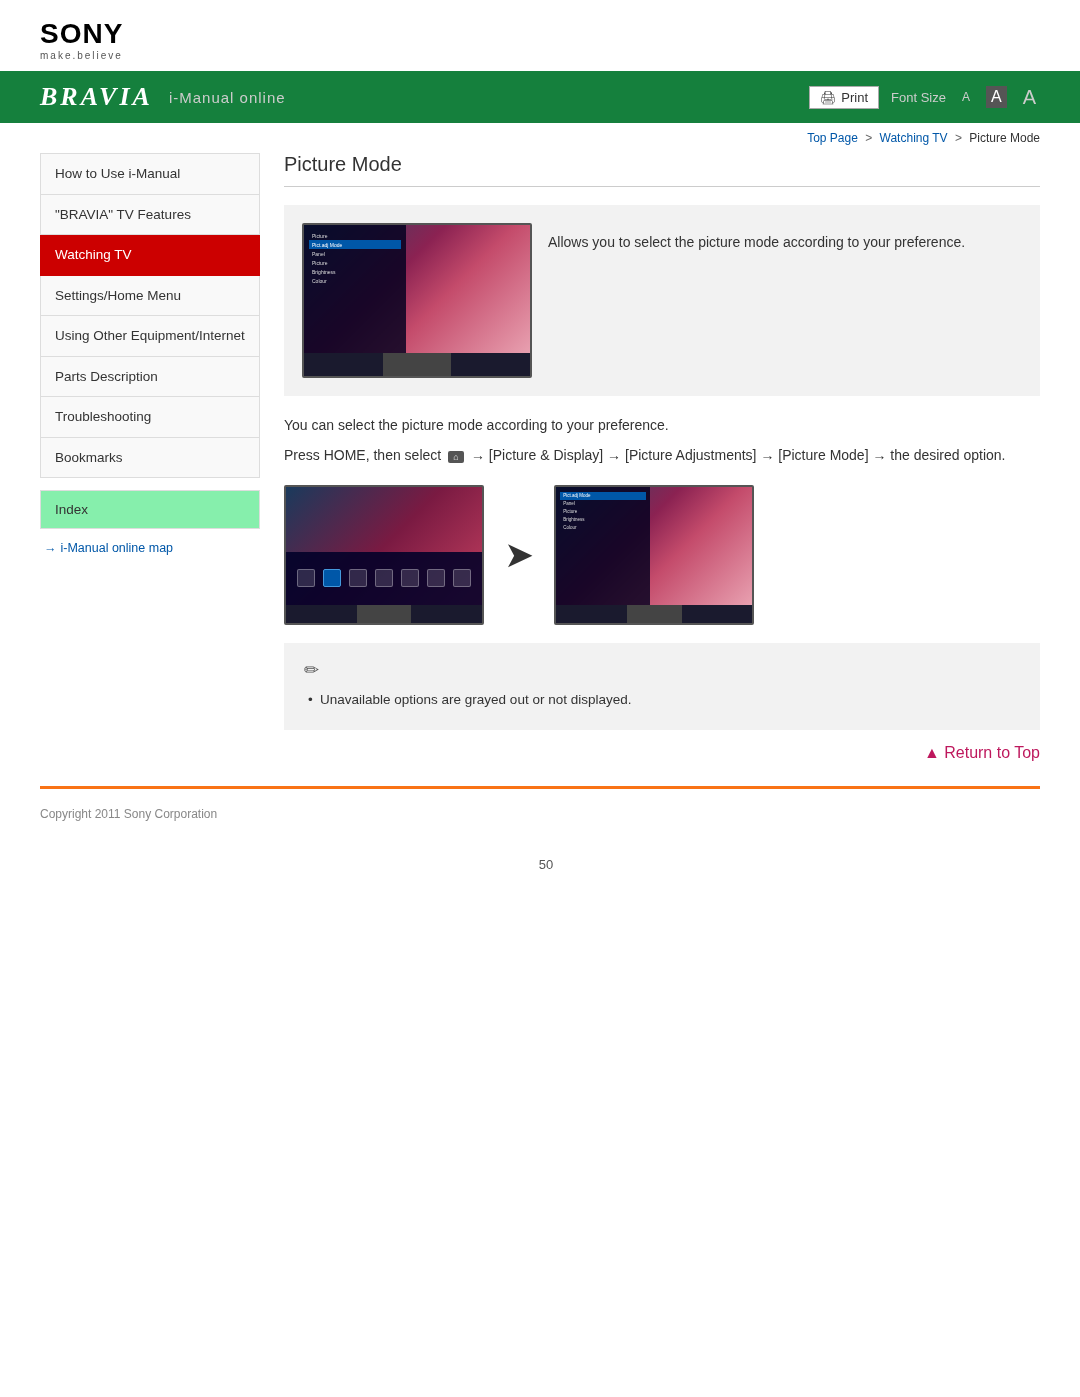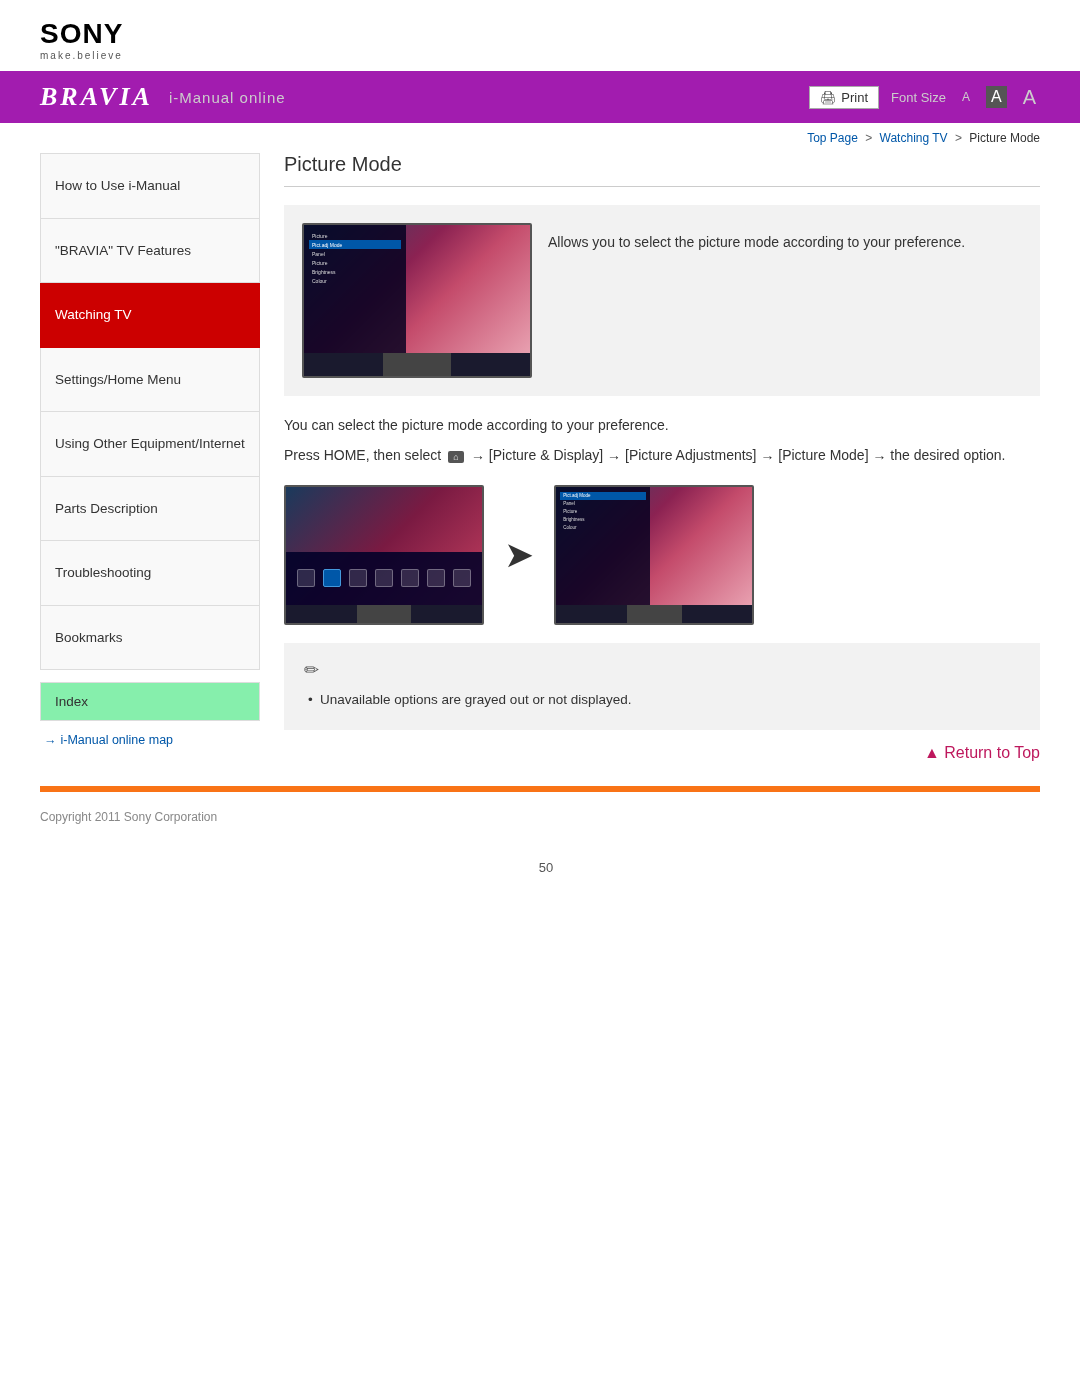"BRAVIA" .bravia-bar { background: #a21caf -> #15803d }
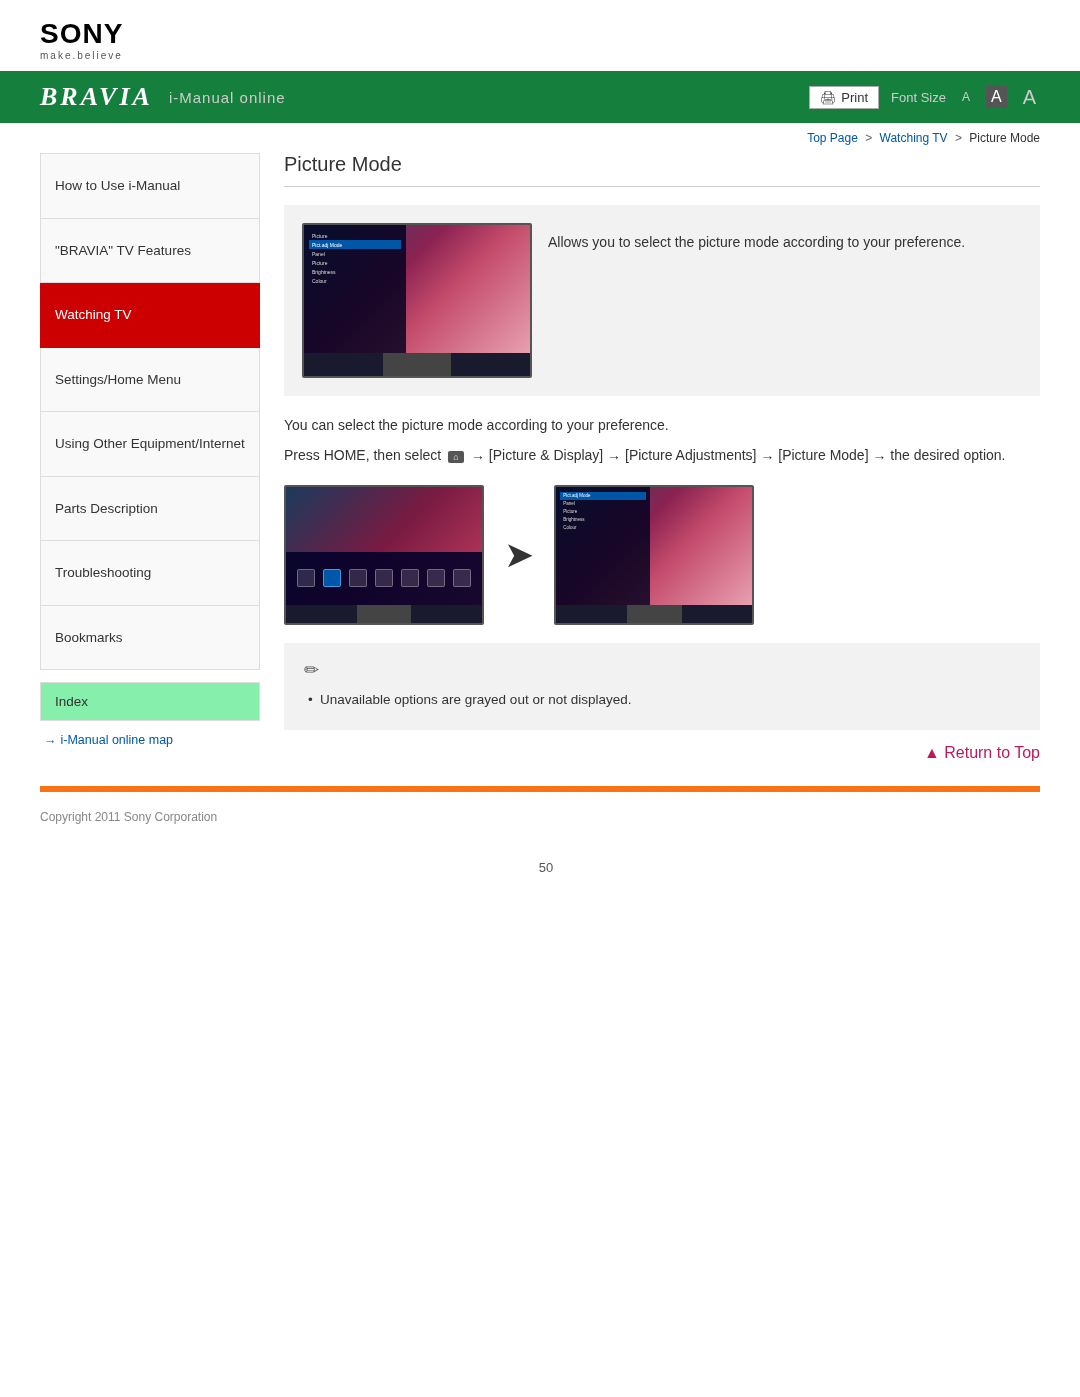"How to Use i-Manual" .sidebar-item { padding: 23px 14px -> 11px 14px }
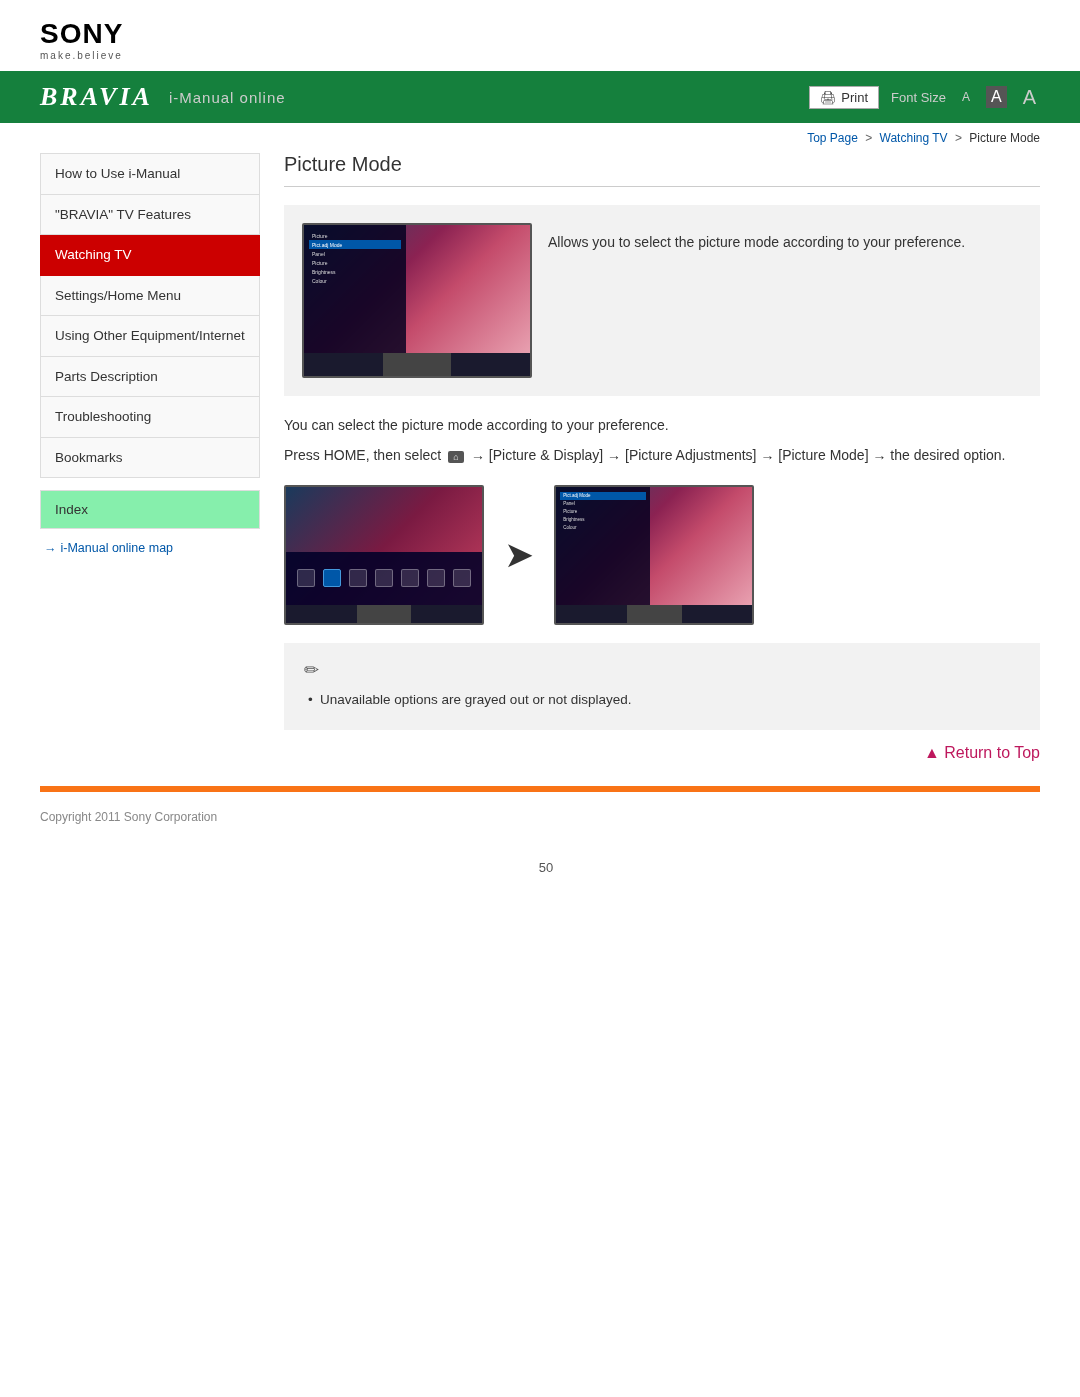"Copyright 2011 Sony Corporation" .footer { border-top: 6px solid #f97316 -> 3px solid #f97316 }
